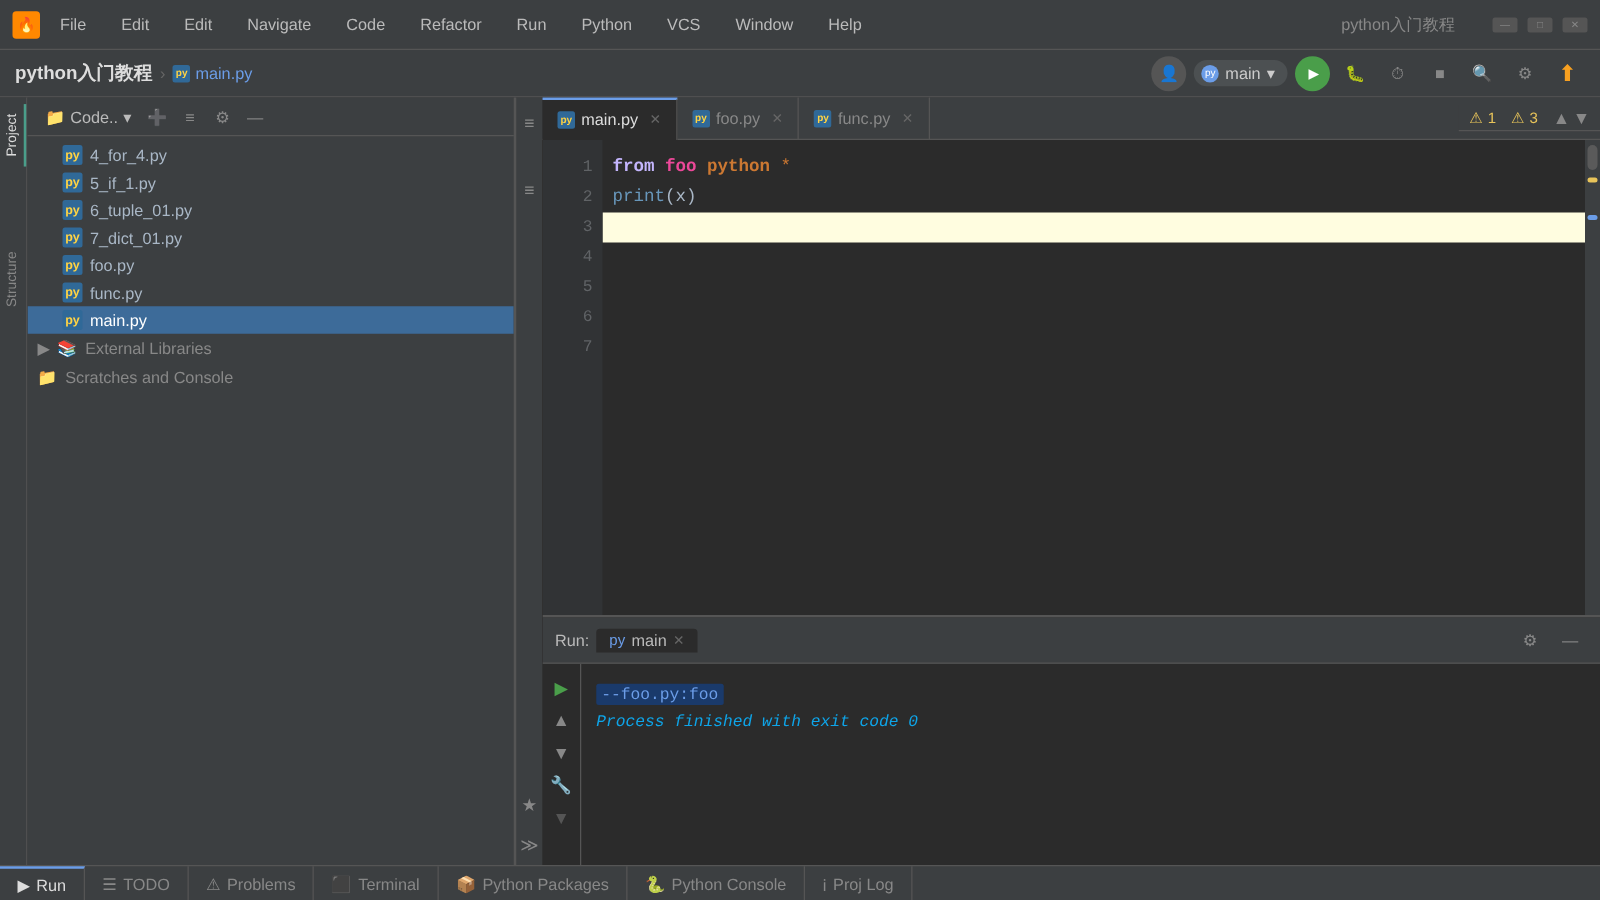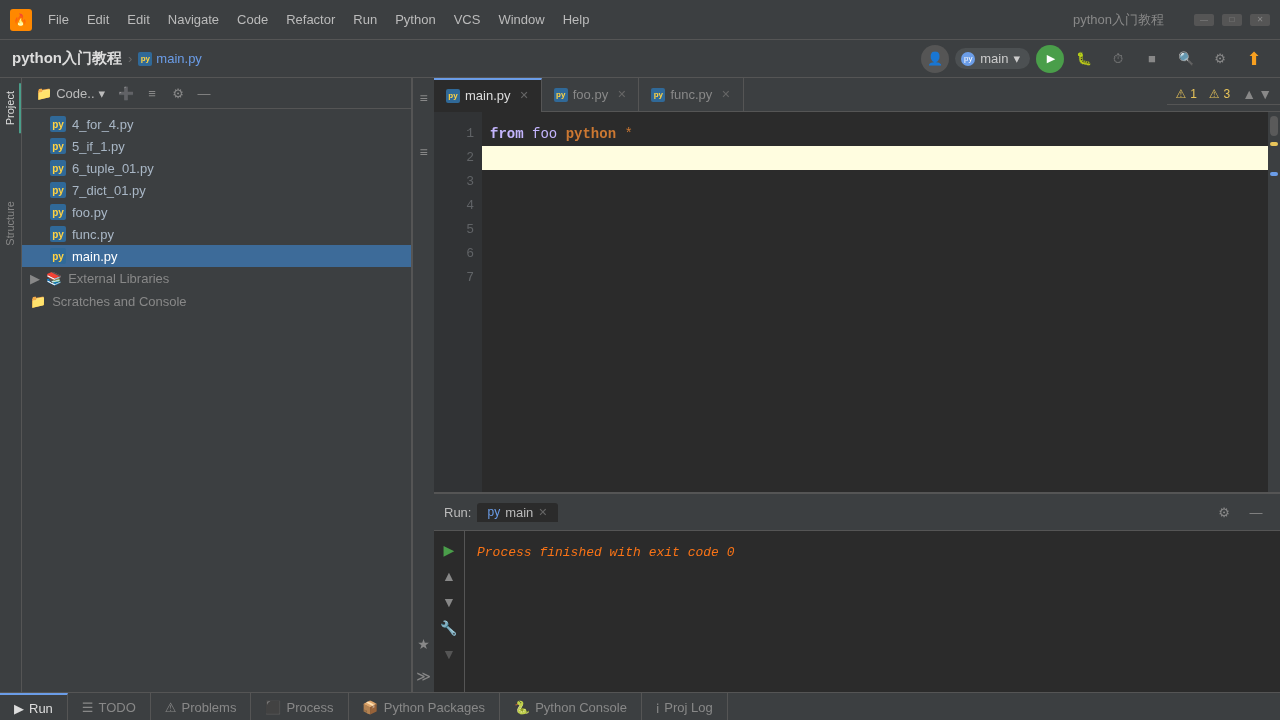"File" .menu-bar { gap: 2px -> 12px }
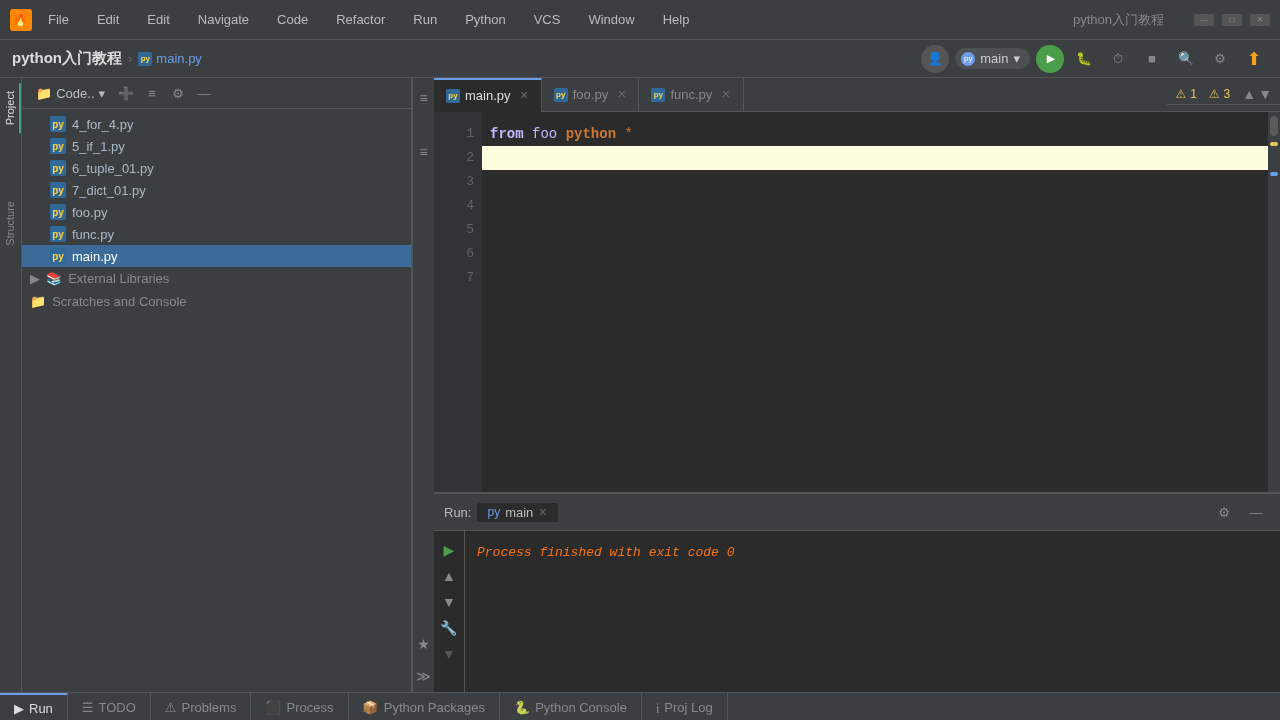"foo" .id-foo { color: #c4b5fd -> #ec4899; font-weight: normal -> bold }
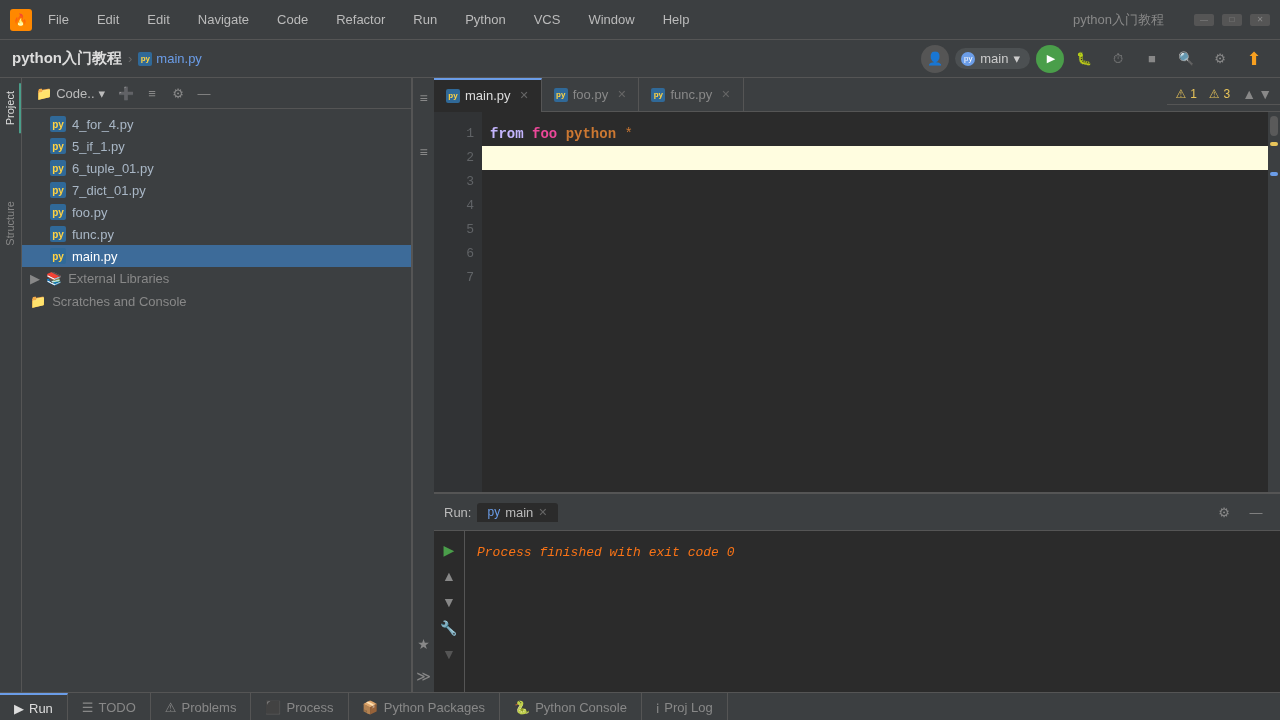"print" div.code-line { html: none -> <div> <span>print</span><span>(</span><span>x</span><span>)</span> </div> }
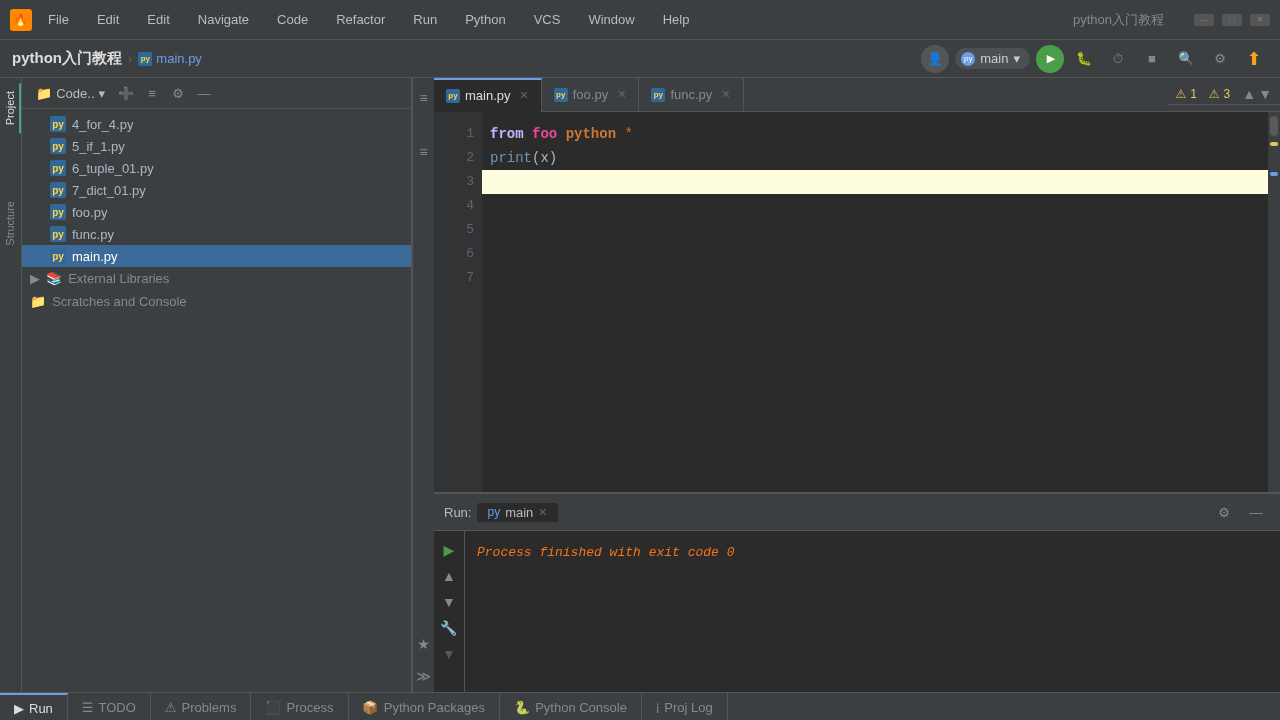"--foo.py:foo" div { html: none -> <div> <span>--foo.py:foo</span> </div> }
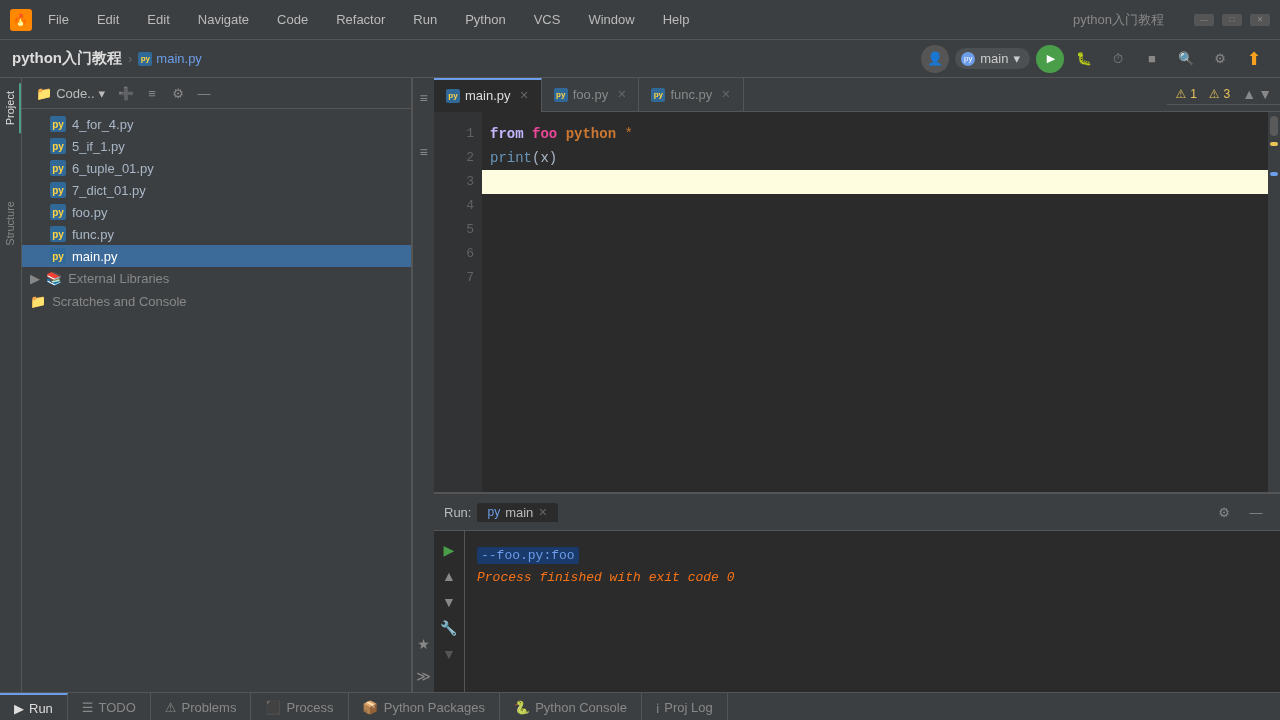"Process finished with exit code" .run-line-faint { color: #f97316 -> #0ea5e9 }
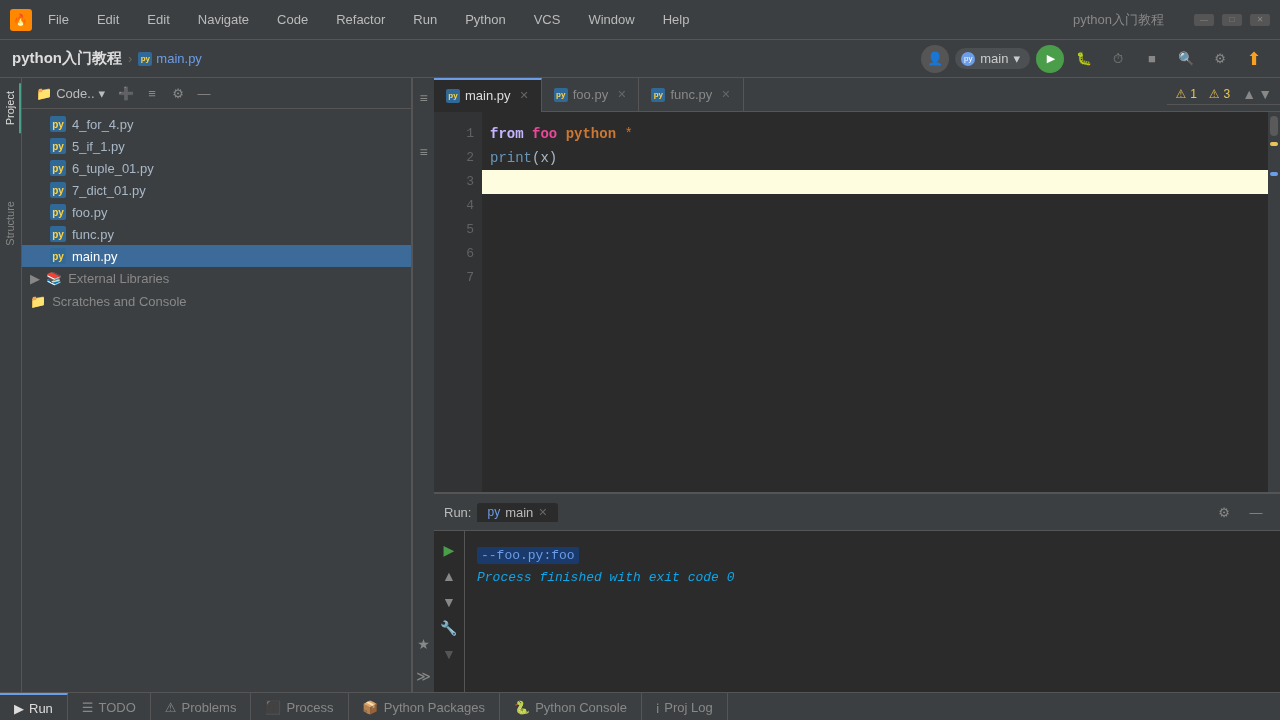"Process" span { text: Process -> Terminal }
